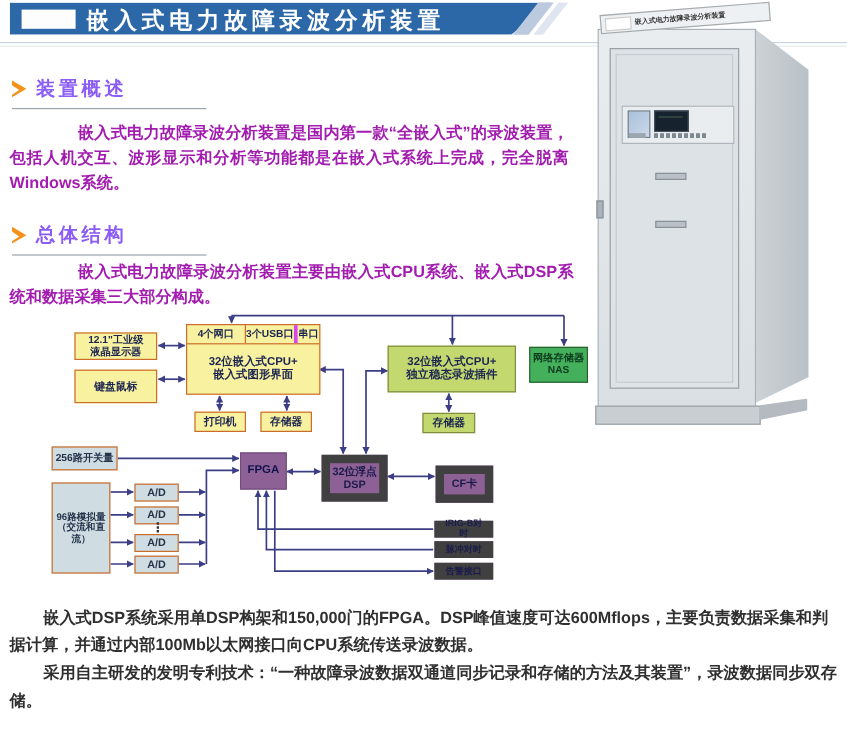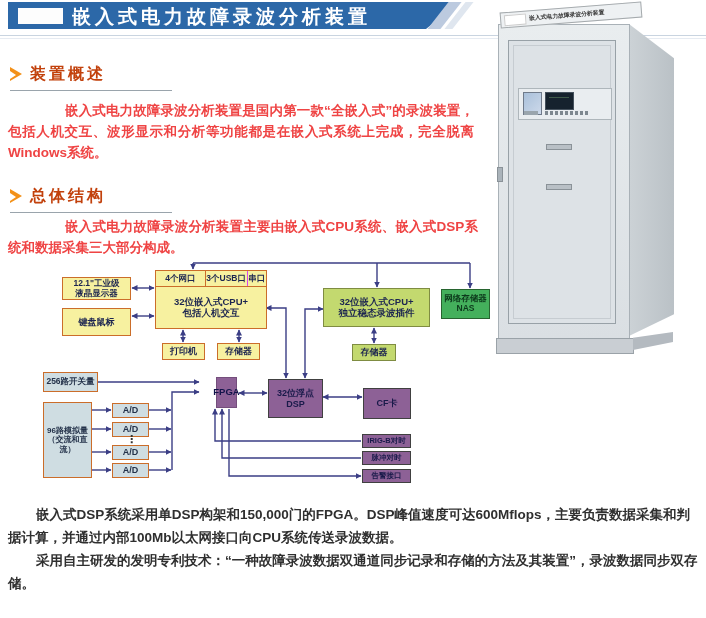"装置概述" .sec-title { color: #c2410c -> #8b5cf6 }
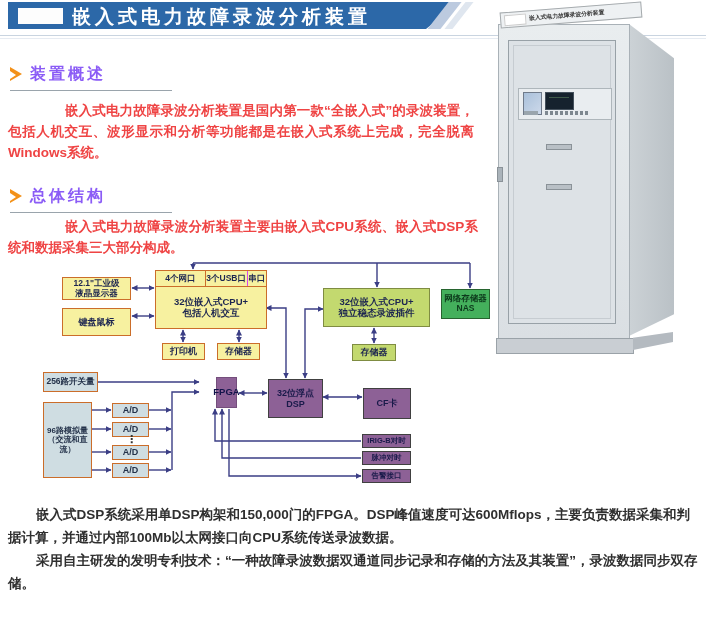"嵌入式电力故障录波分析装置是国内第一款“全嵌入式”的录波装置，包括人机交互、波形" .para { color: #ef4444 -> #a21caf }
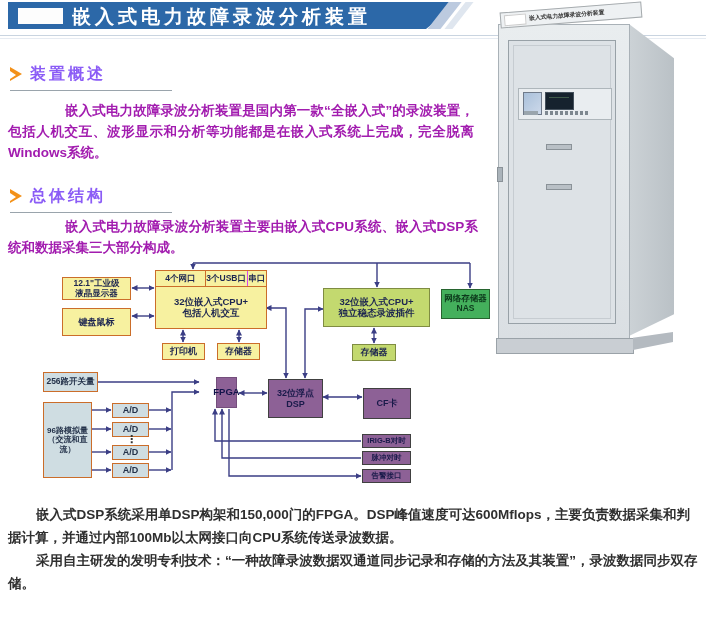"3个USB口" .cpu-head .c2 { border-right: 1px solid #d946ef -> 3px solid #d946ef }
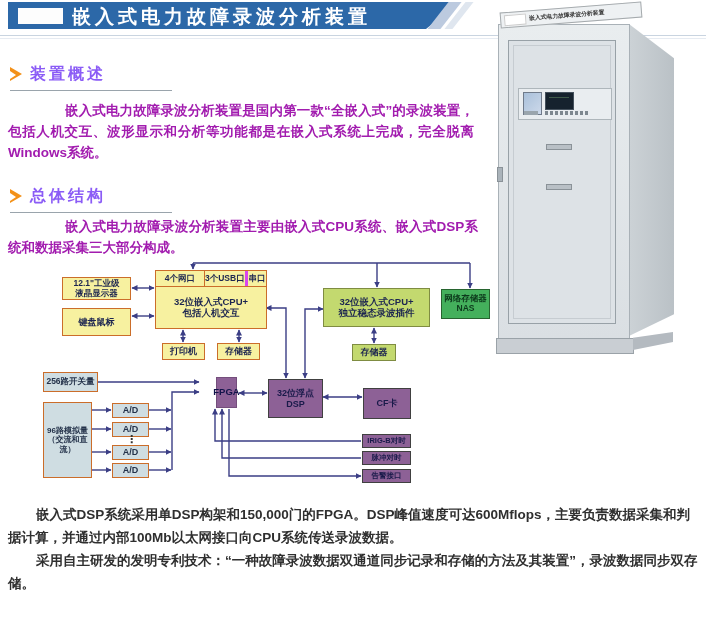"包括人机交互" div { text: 包括人机交互 -> 嵌入式图形界面 }
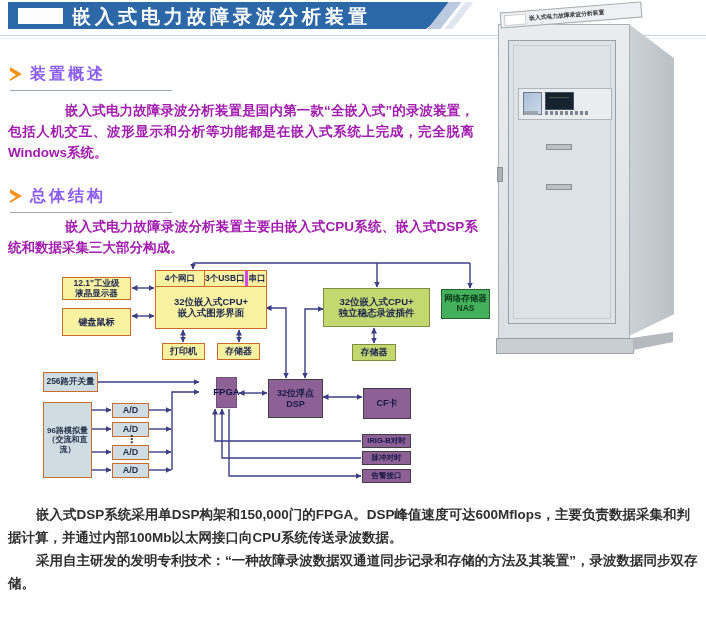"FPGA" div.dbox { left: 216px -> 200px; width: 21px -> 39px }
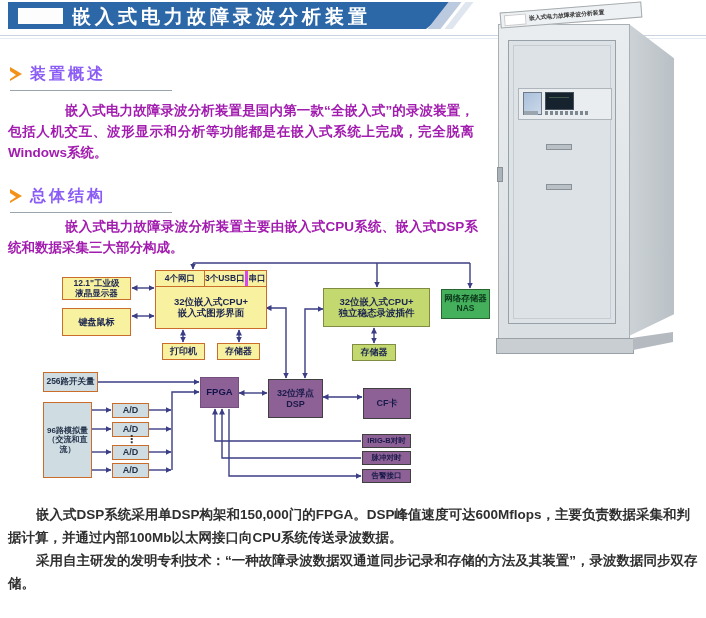"32位浮点" .purple { border: 1px solid #404040 -> 7px solid #404040 }
